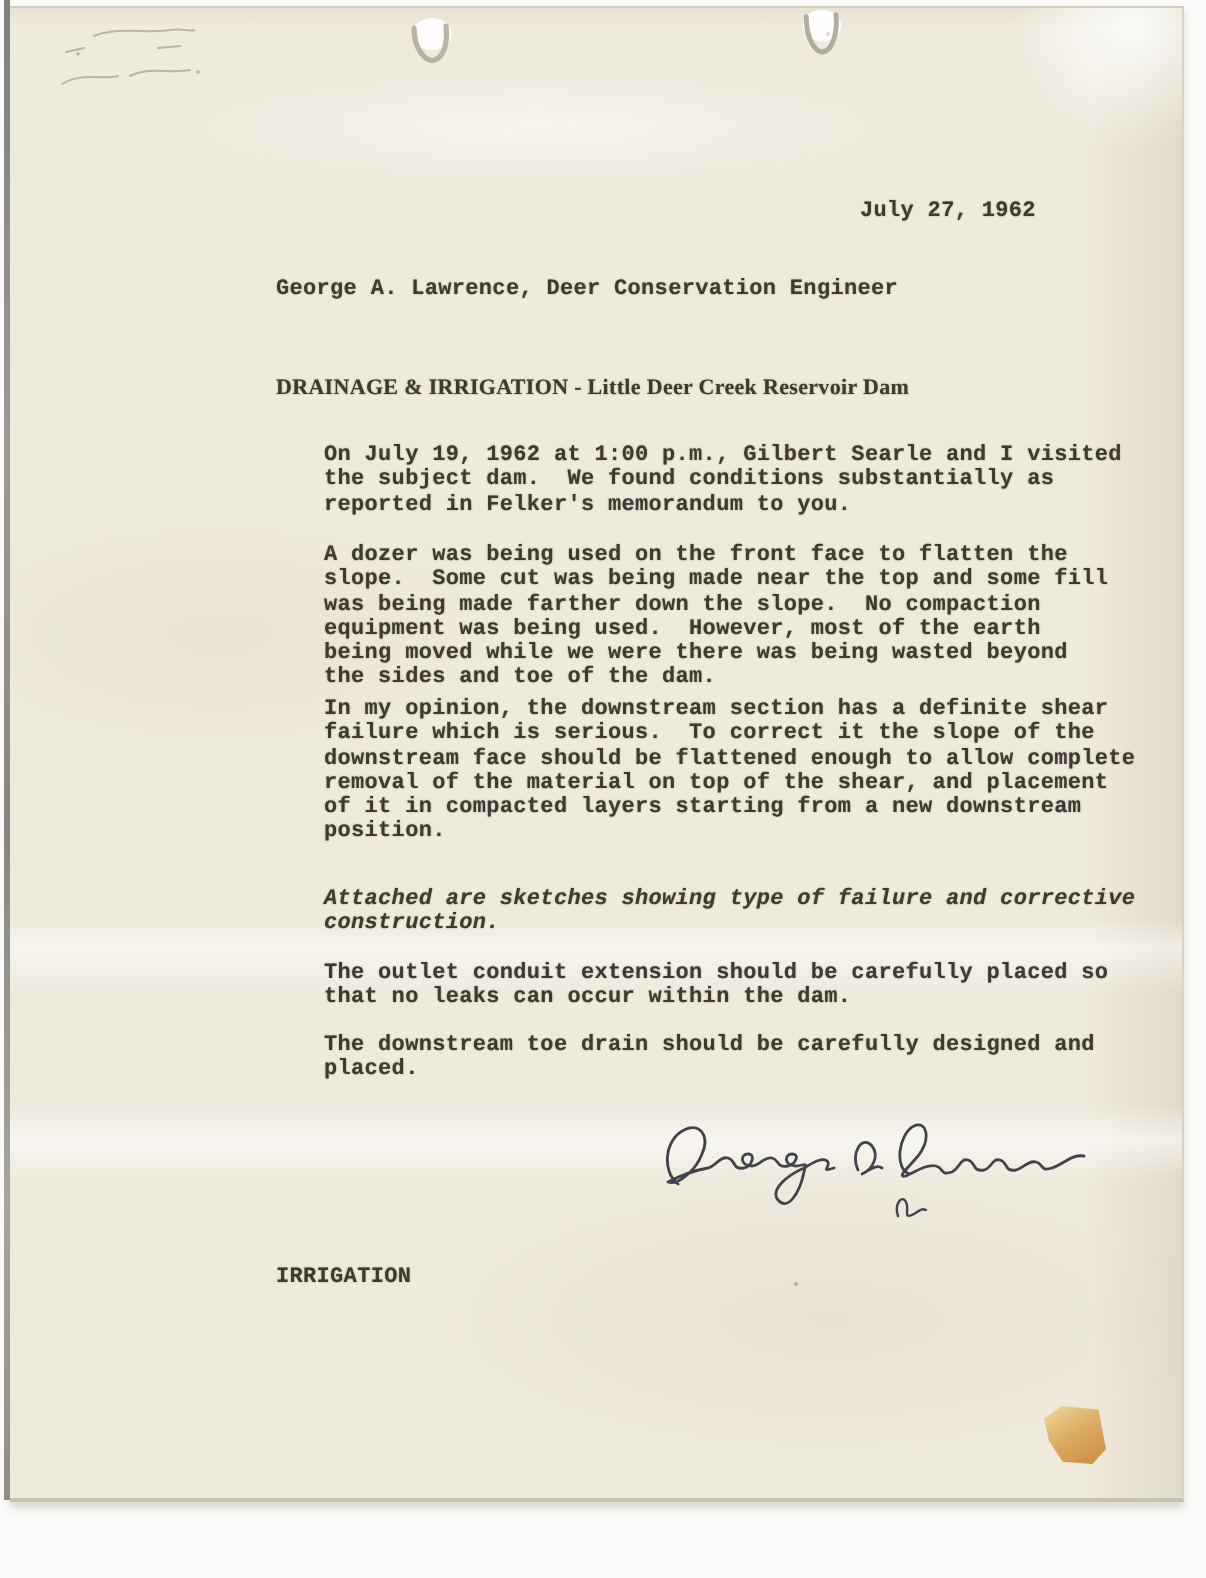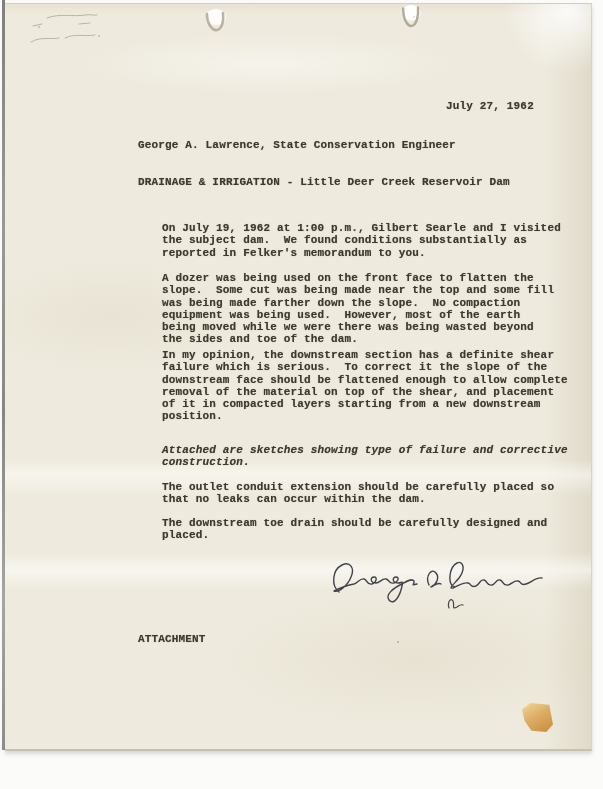"July 27, 1962" .date { left: 308px -> 292px }
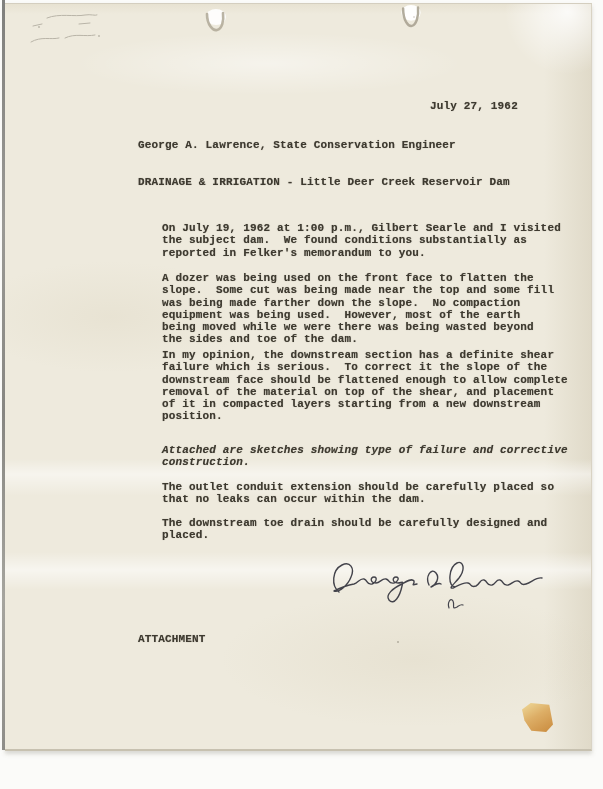"George A. Lawrence, State Conservation" div.type { text: State -> Deer }
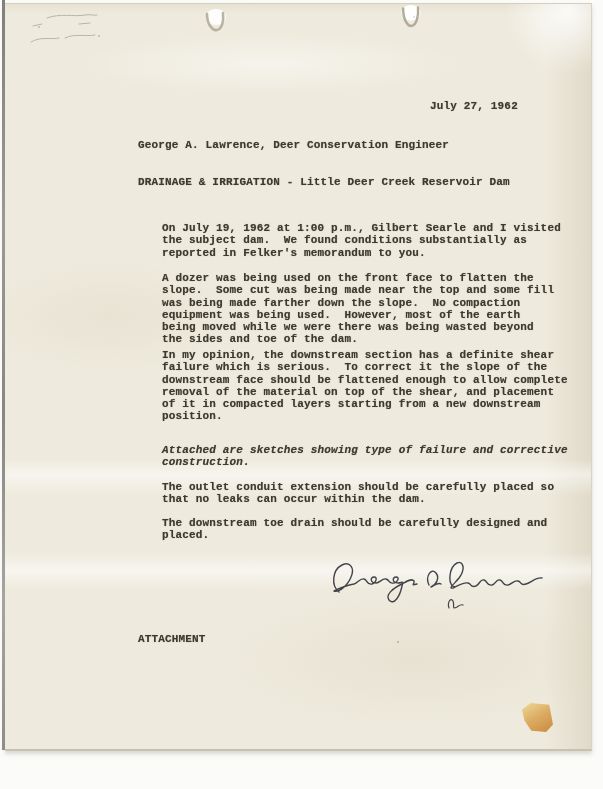"DRAINAGE & IRRIGATION - Little" div.type { font-family: none -> Liberation Serif, serif; top: 172px -> 184px }
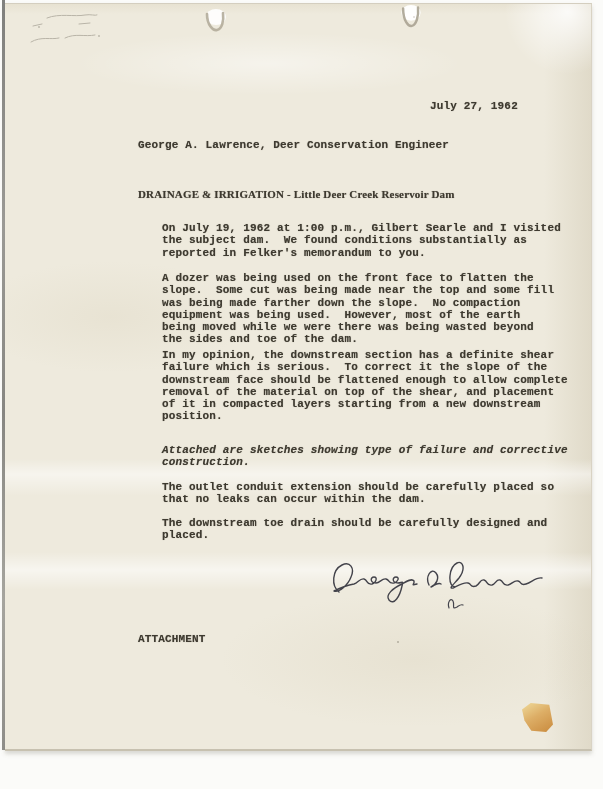"ATTACHMENT" div.type { text: ATTACHMENT -> IRRIGATION }
